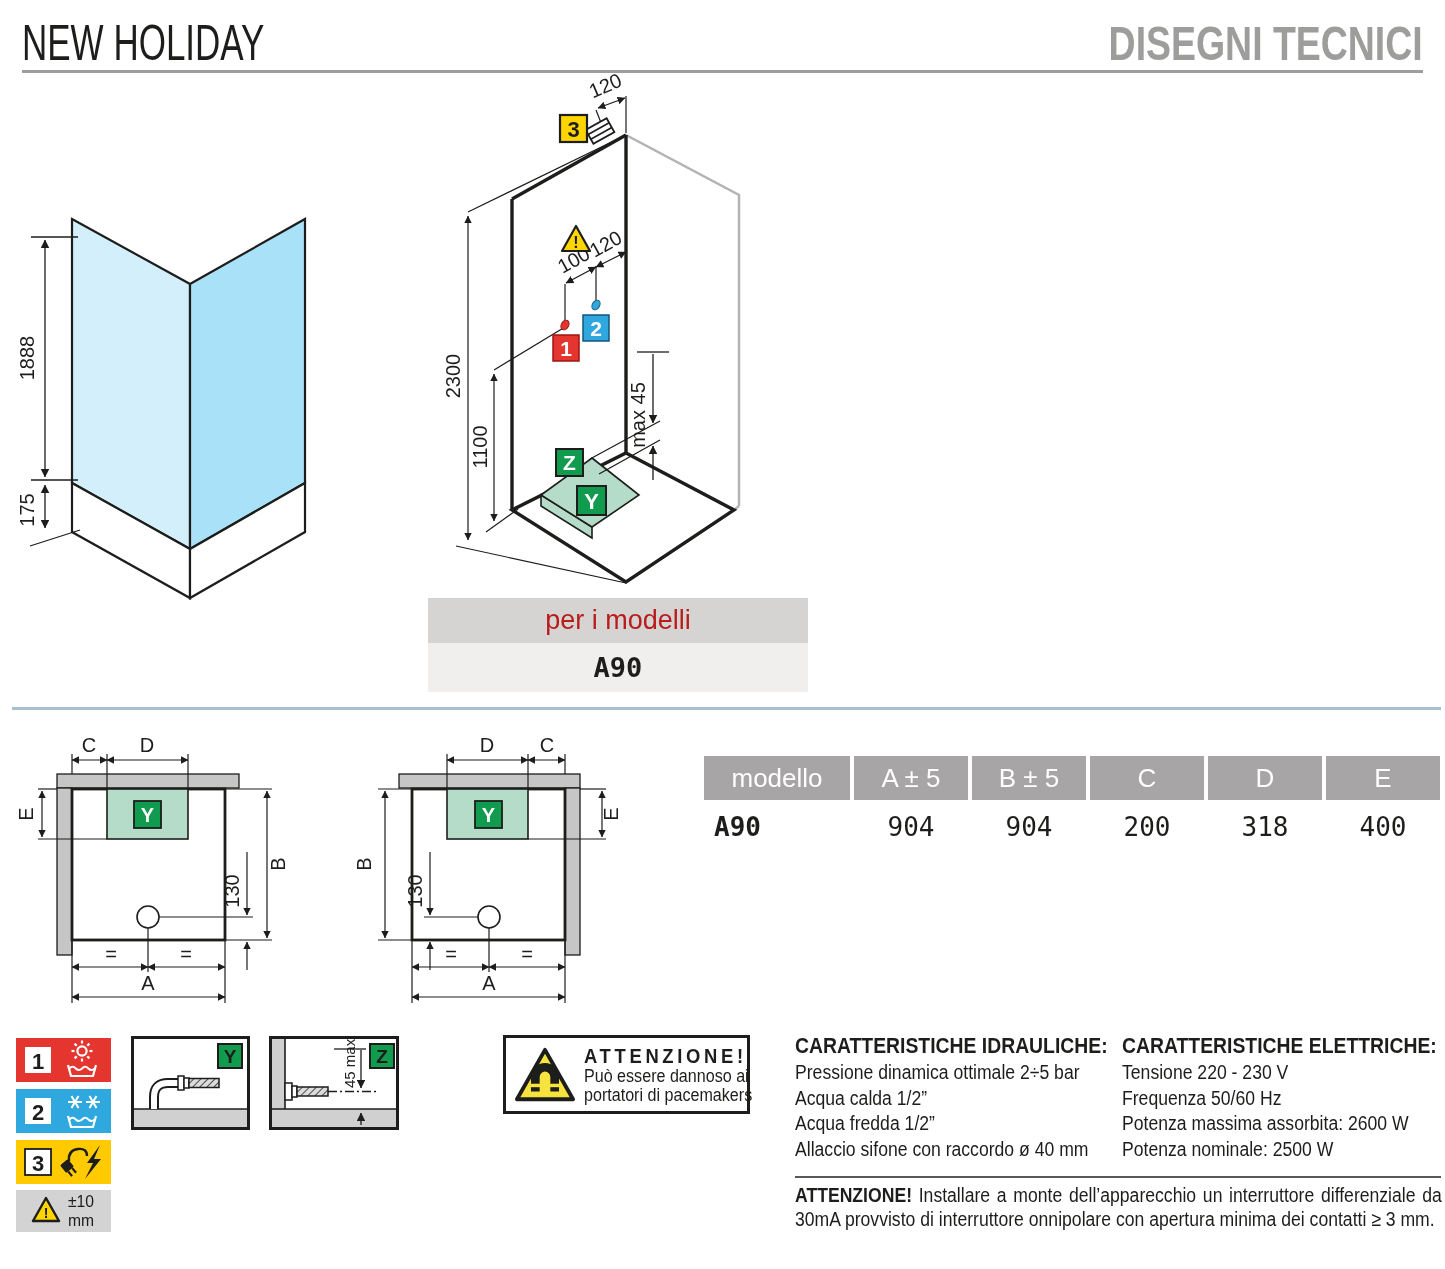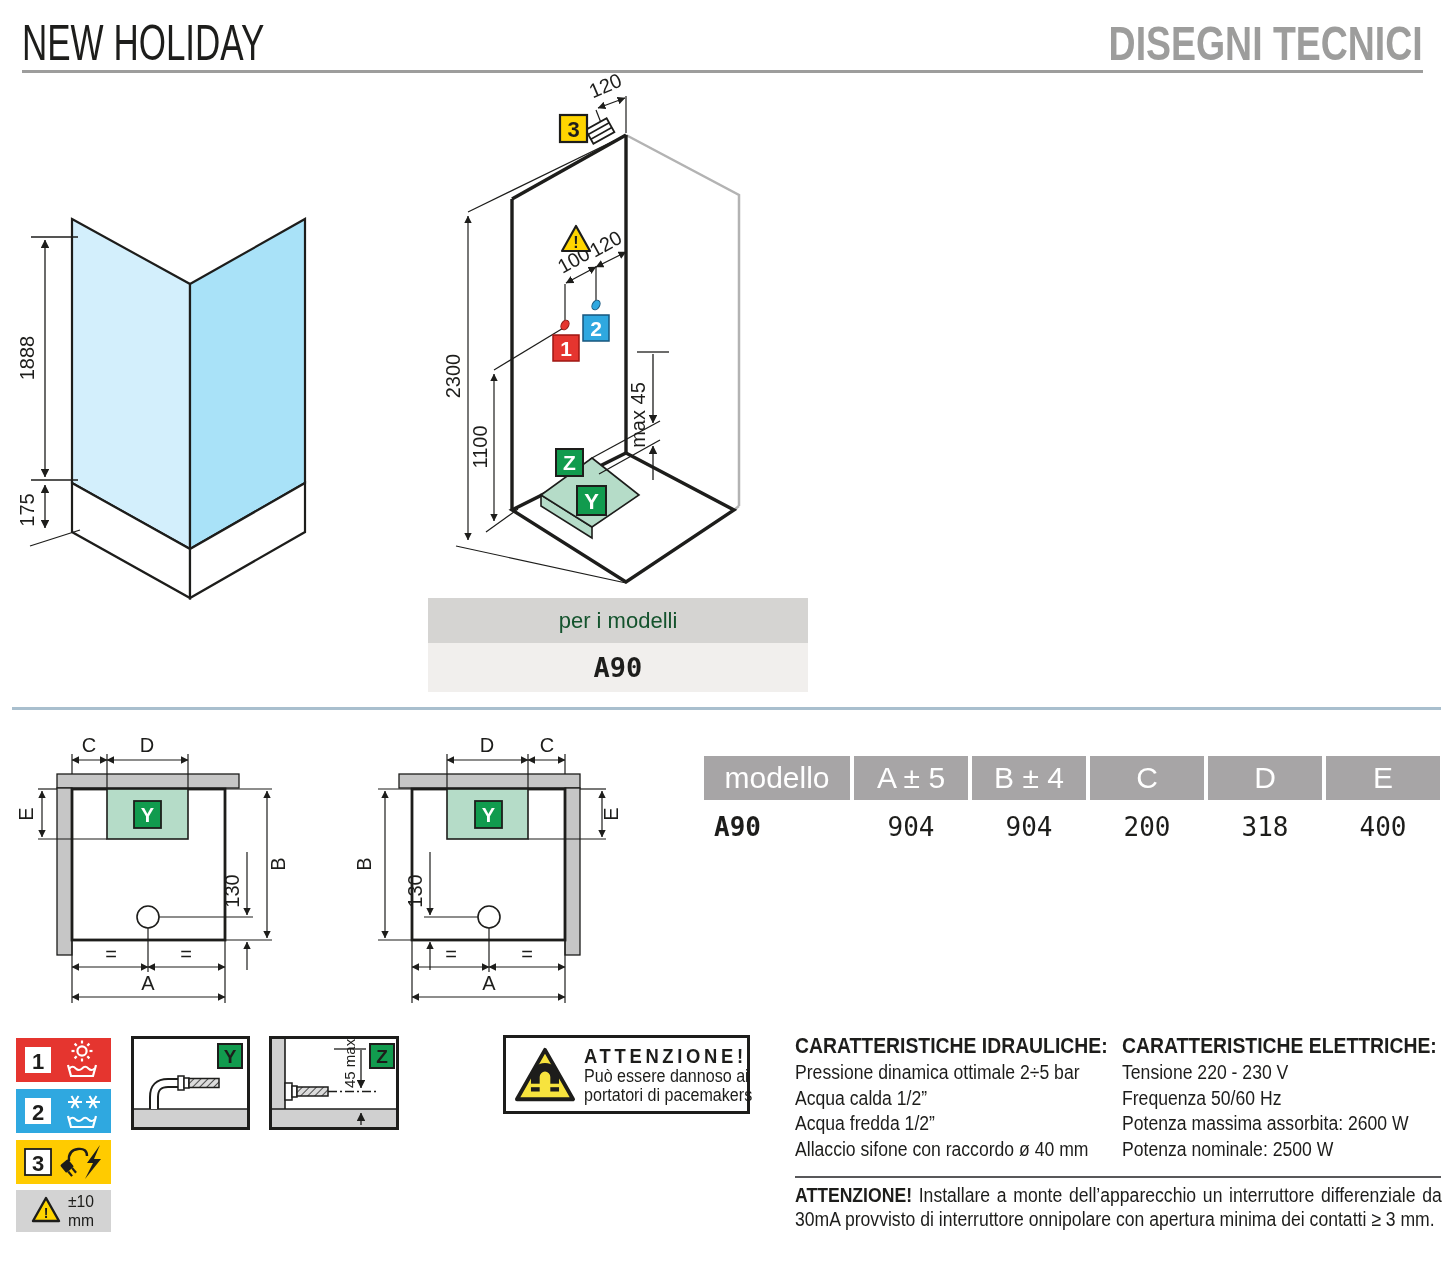"per i modelli" .models-label { color: #14532d -> #b91c1c; font-size: 22px -> 27px }
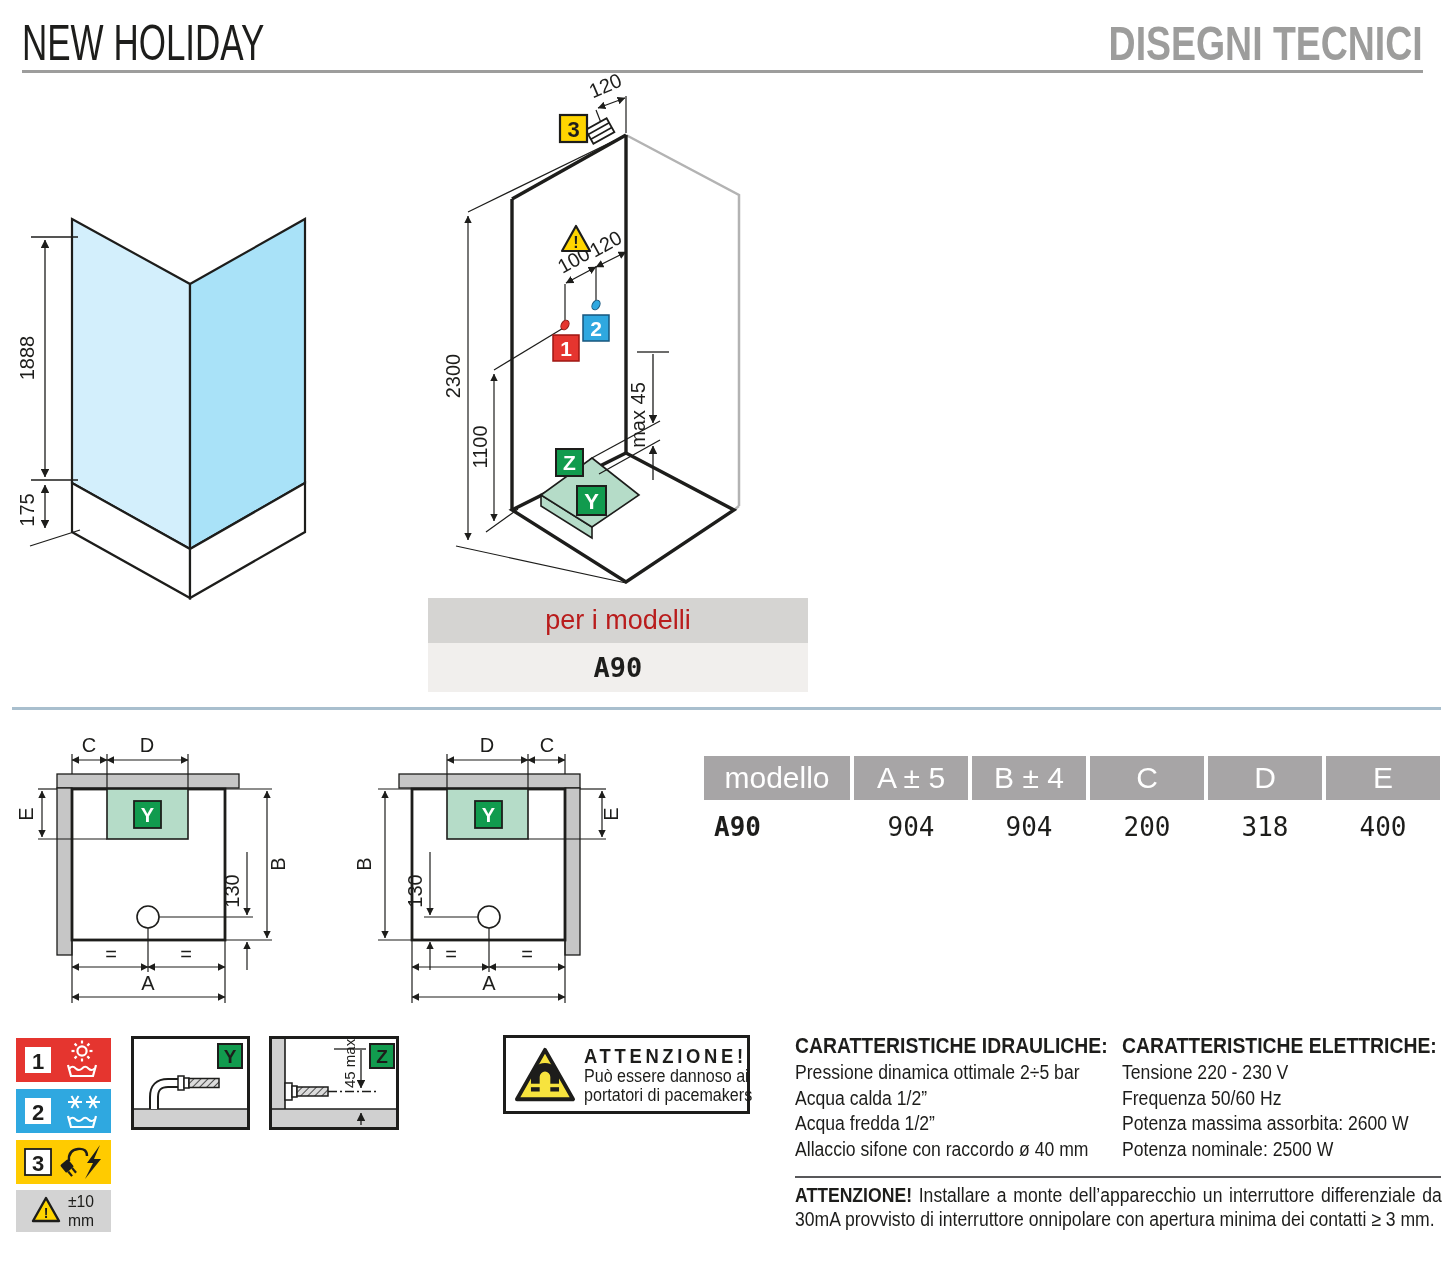"modello" .tbl-head .cell { font-size: 30px -> 26px }
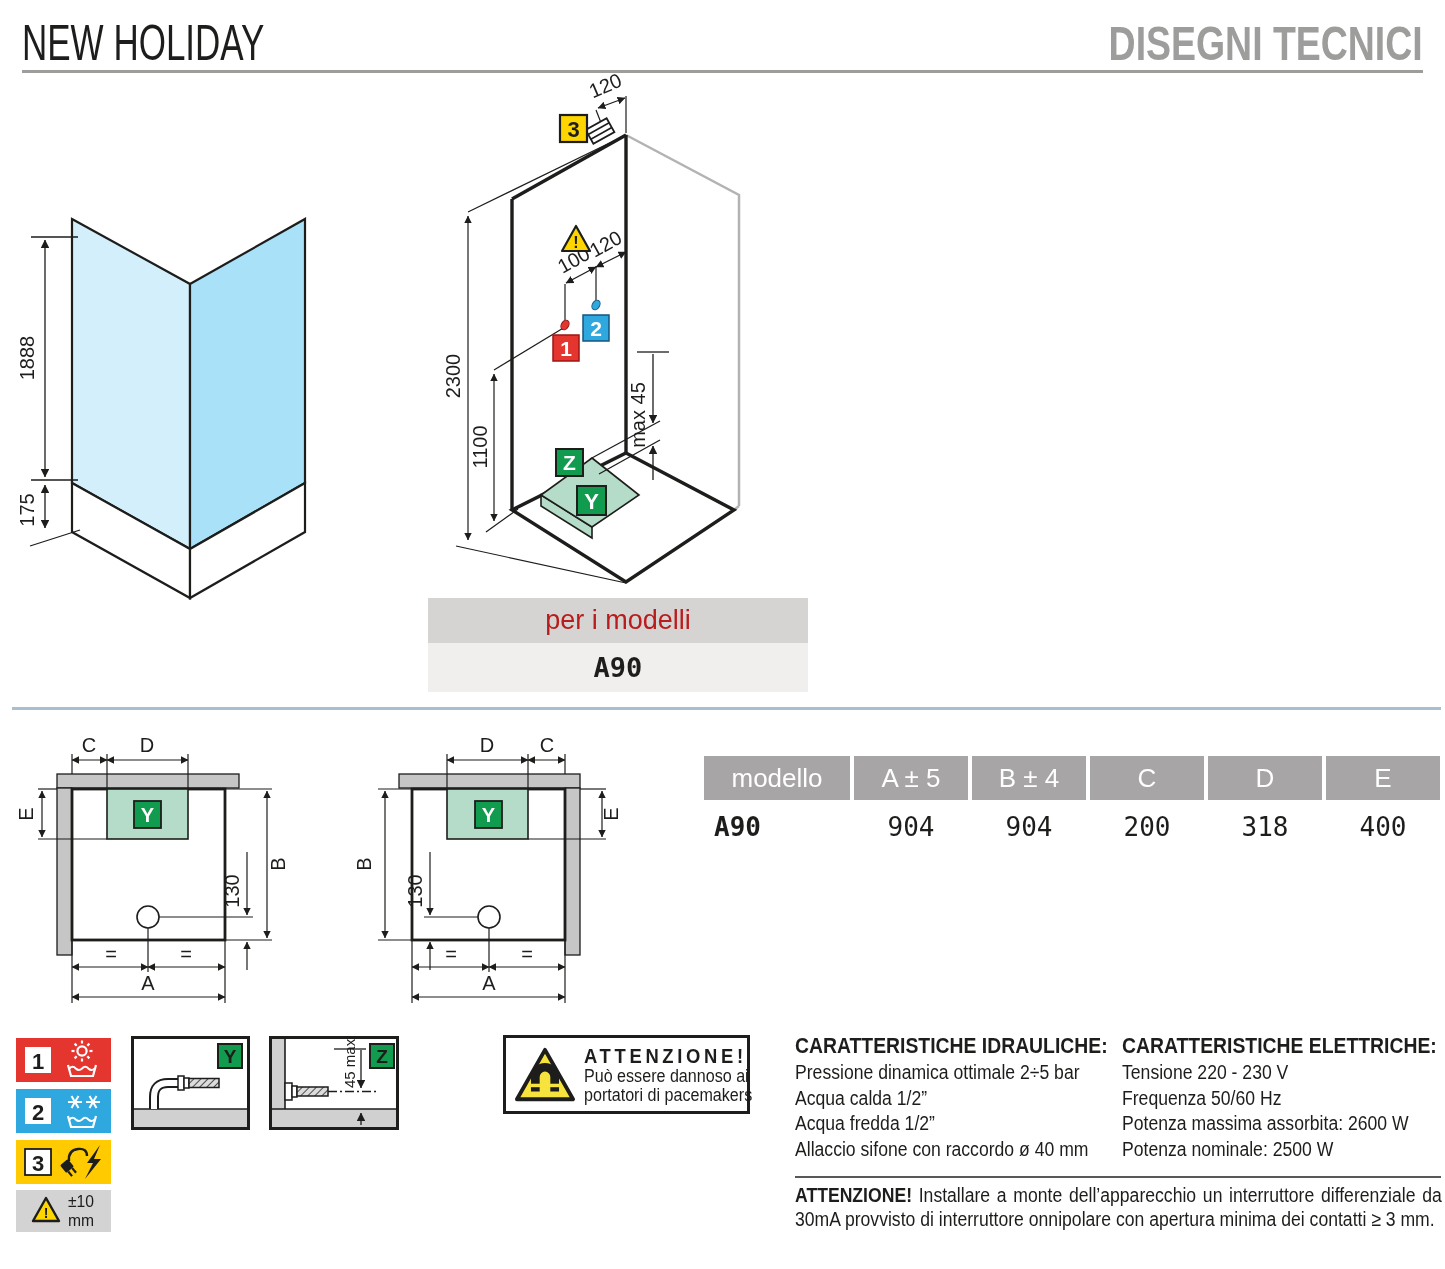"B ± 4" div.cell { text: 4 -> 5 }
